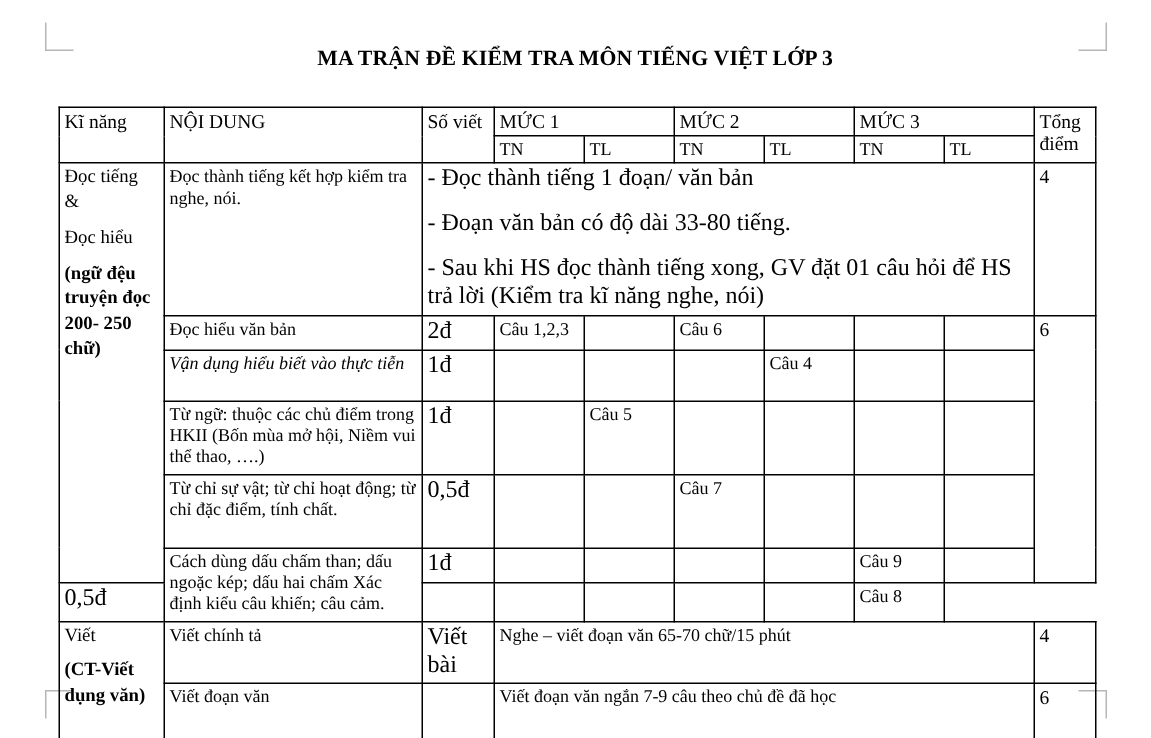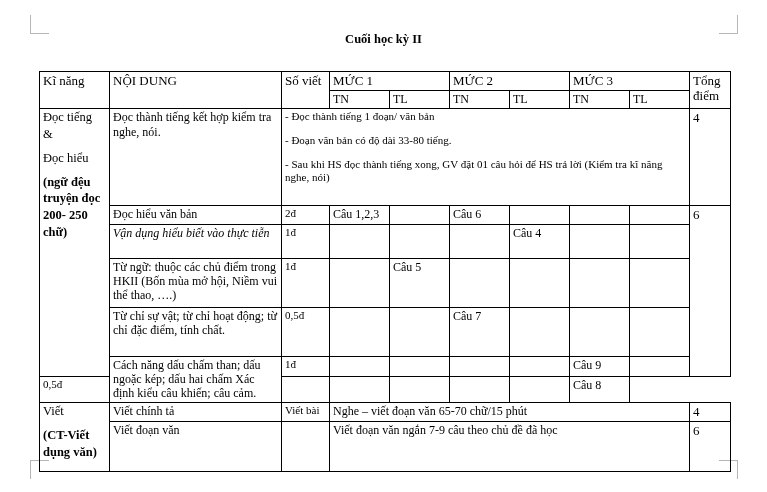"MA TRẬN ĐỀ KIỂM TRA" div.doc-title { html: none -> <div>MA TRẬN ĐỀ KIỂM TRA MÔN TIẾNG VIỆT LỚP 3</div> }
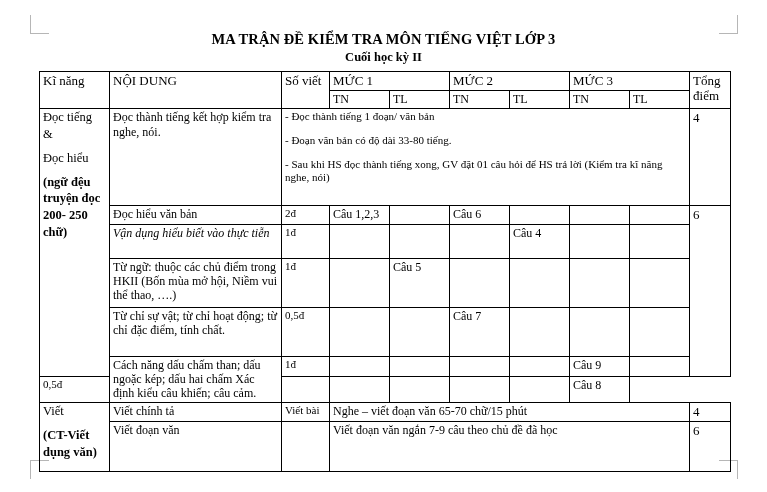"Cuối học kỳ II" div.doc-subtitle { html: <div>Cuối học kỳ II</div> -> none }
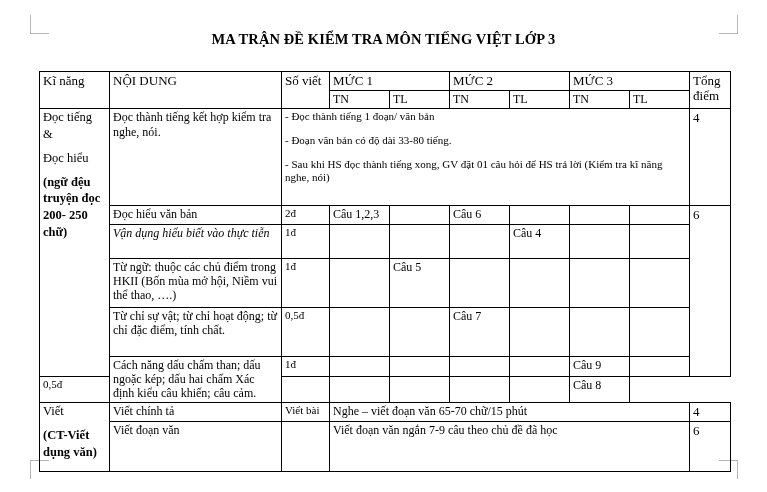"- Đọc thành tiếng 1" td.diem { font-size: 11px -> 16px }
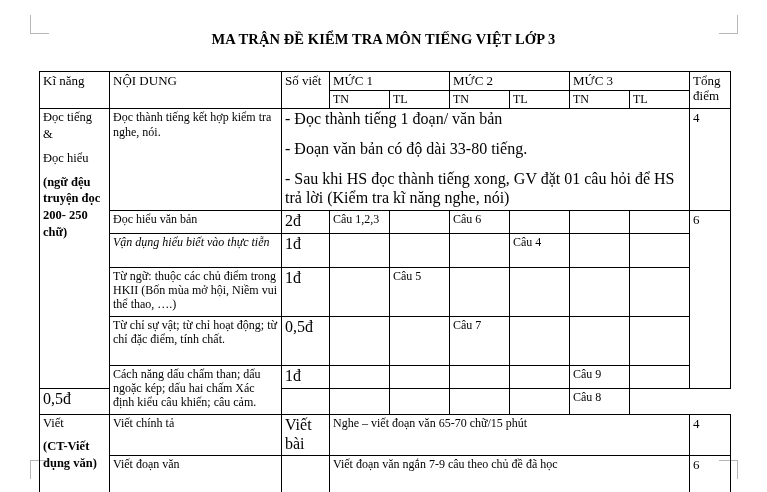"Cách năng dấu chấm than;" td.content { text: năng -> dùng }
